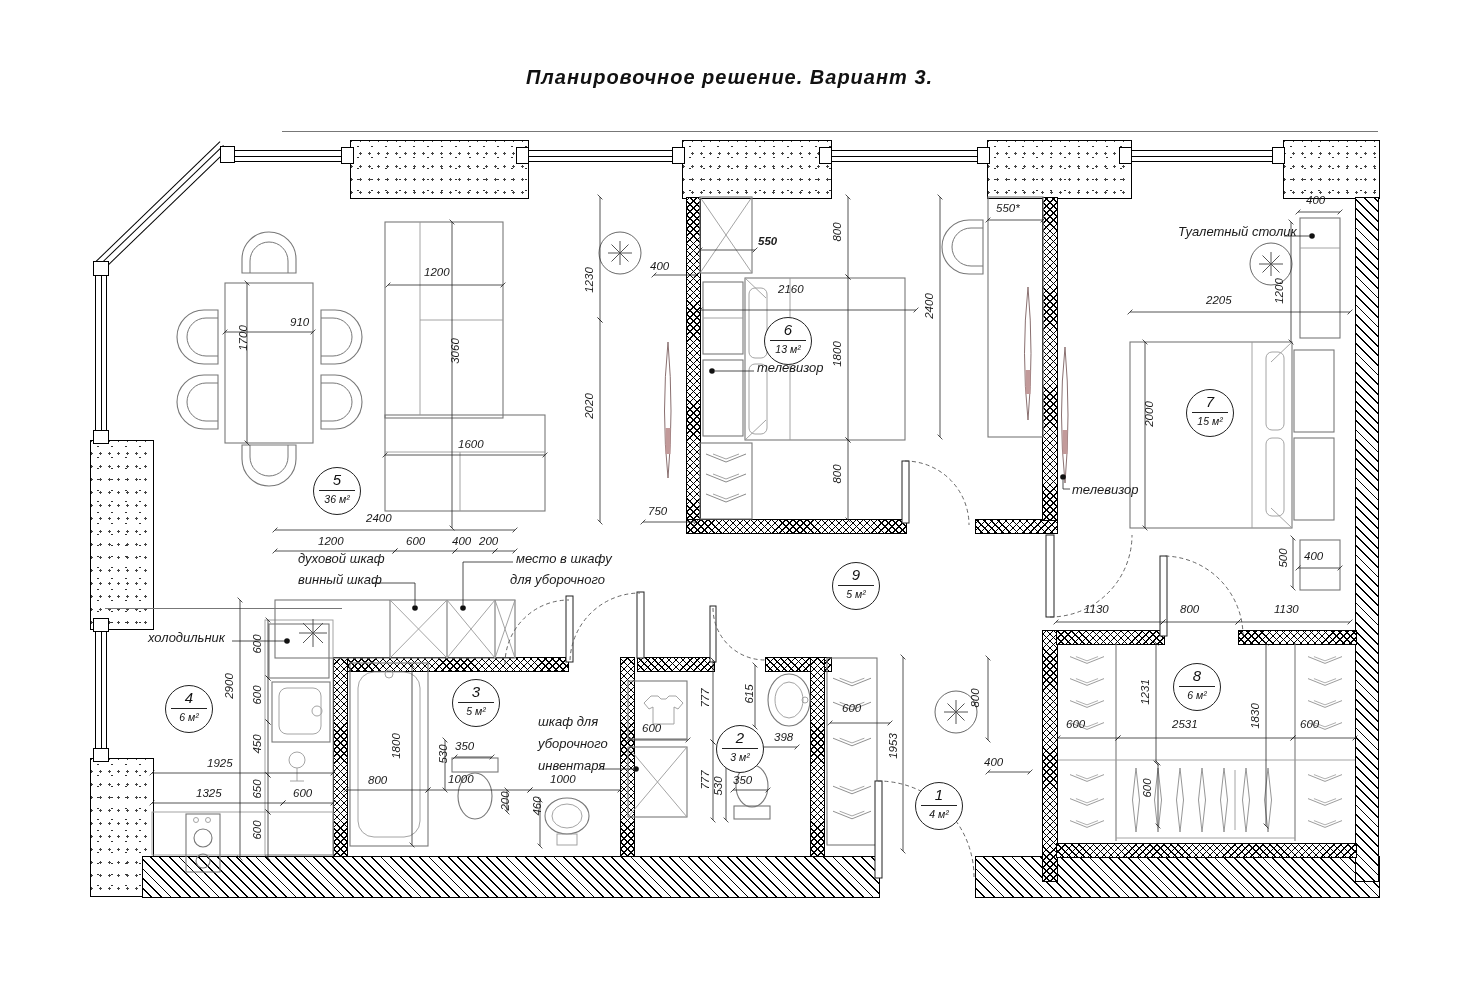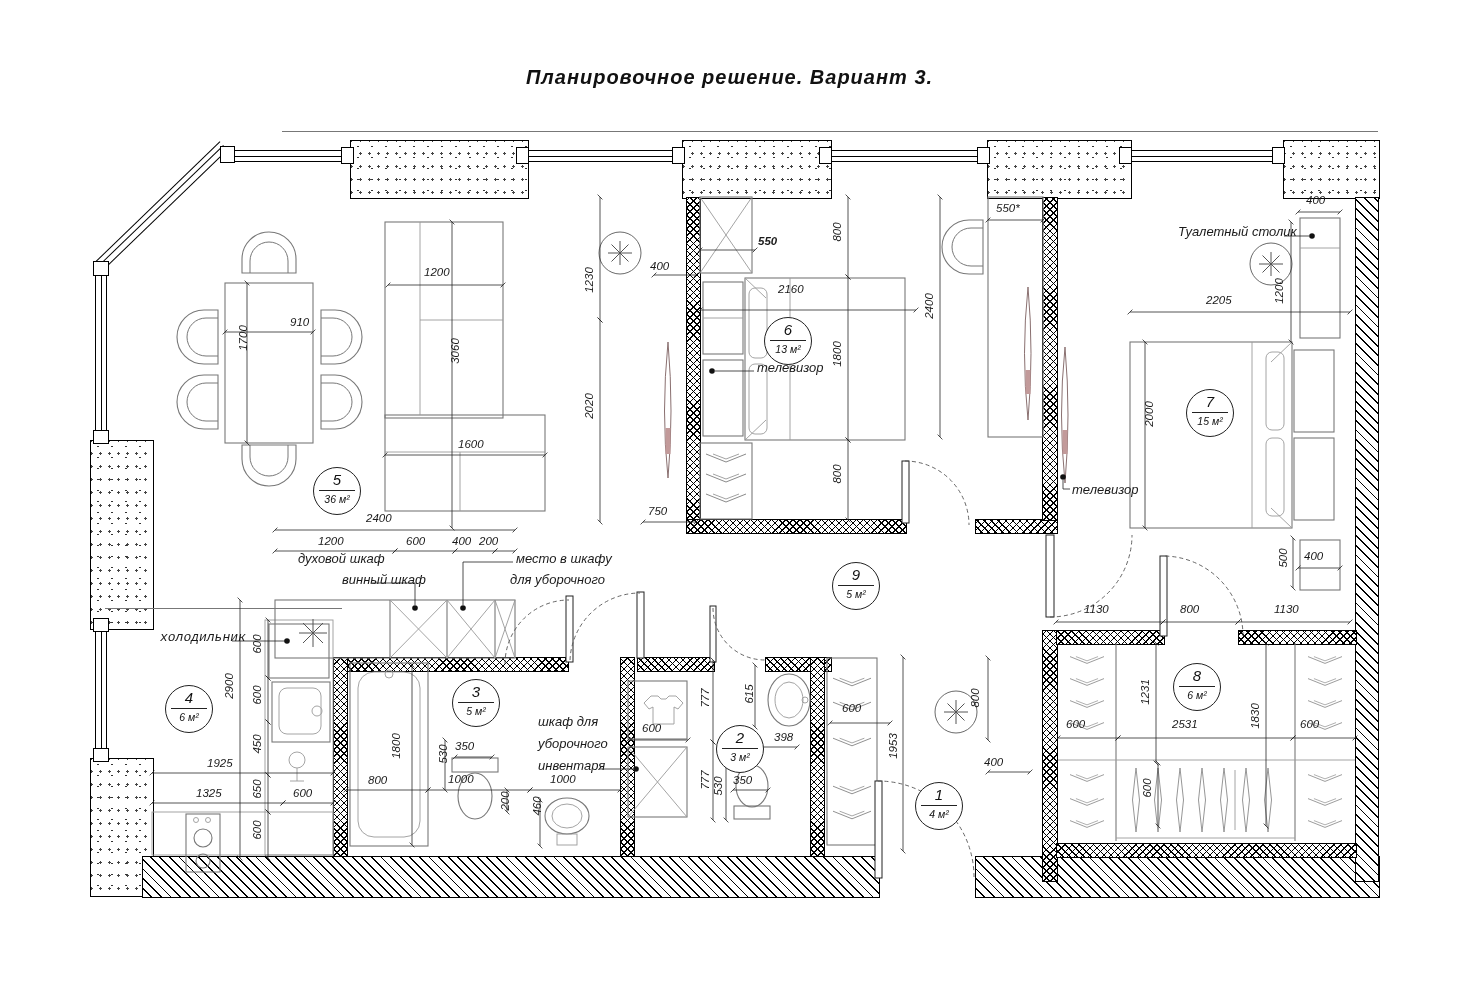"винный шкаф" div.lab { margin-left: 44px -> none }
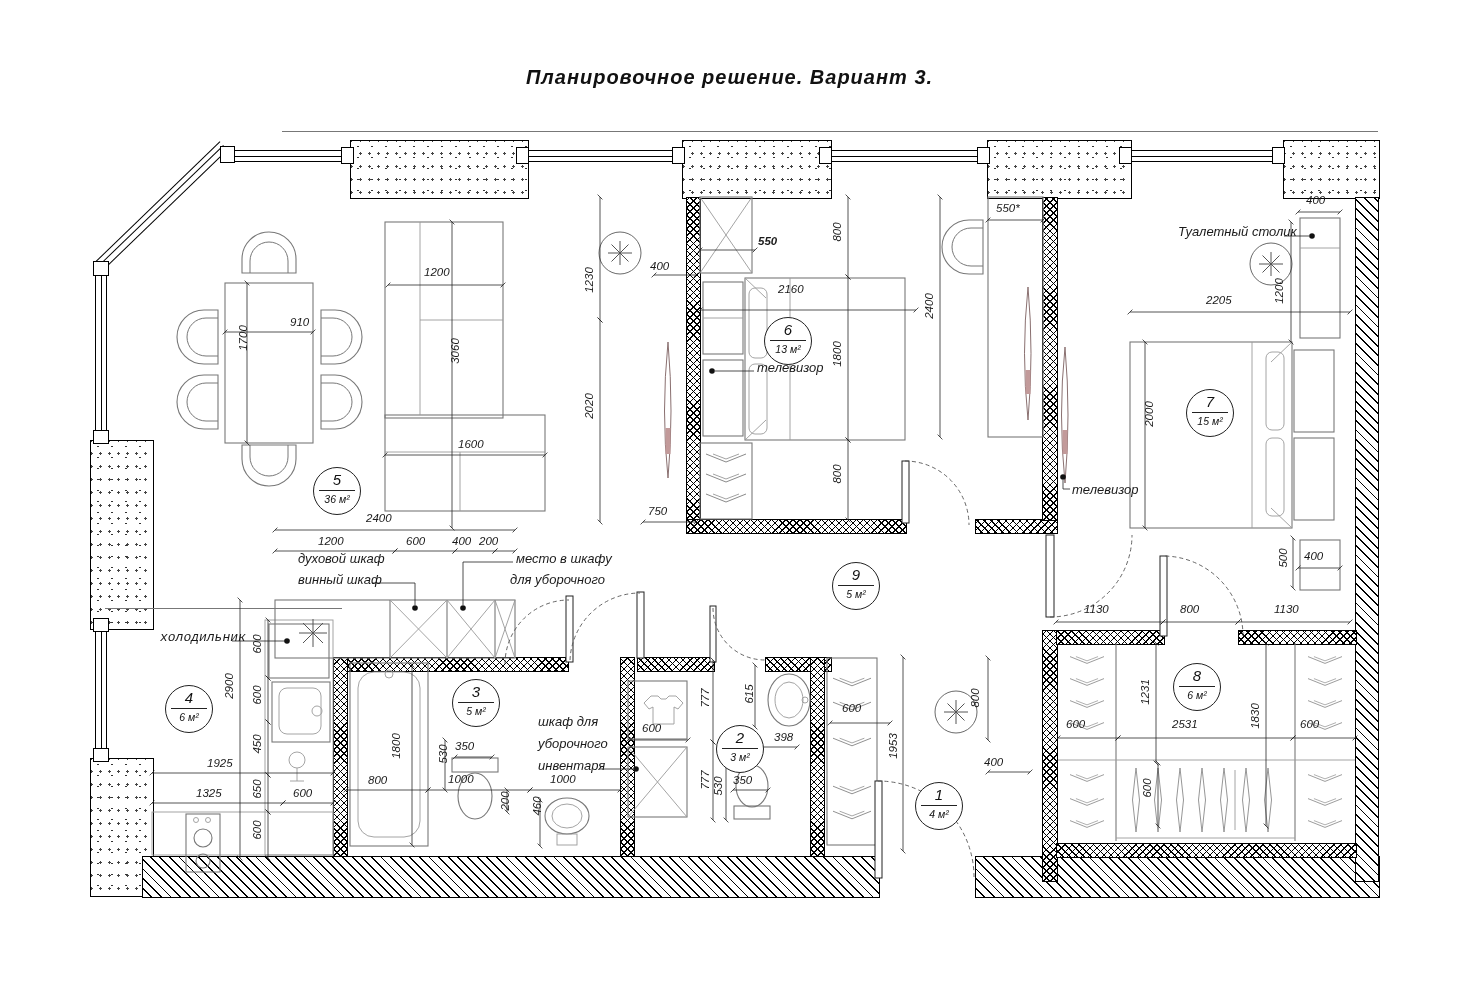"холодильник" div.lab { font-family: Liberation Mono, monospace -> none; left: 160px -> 148px }
